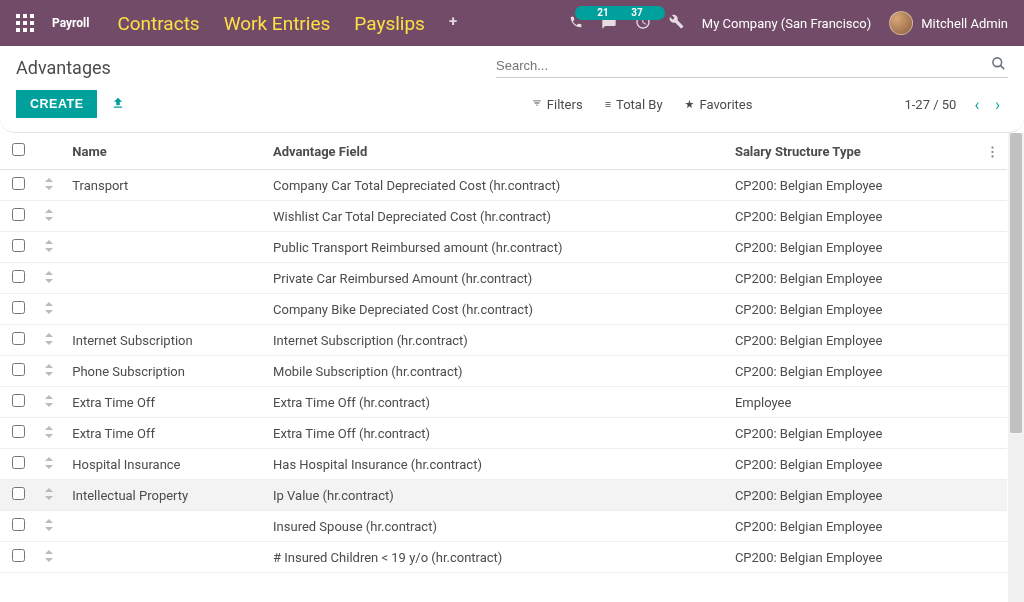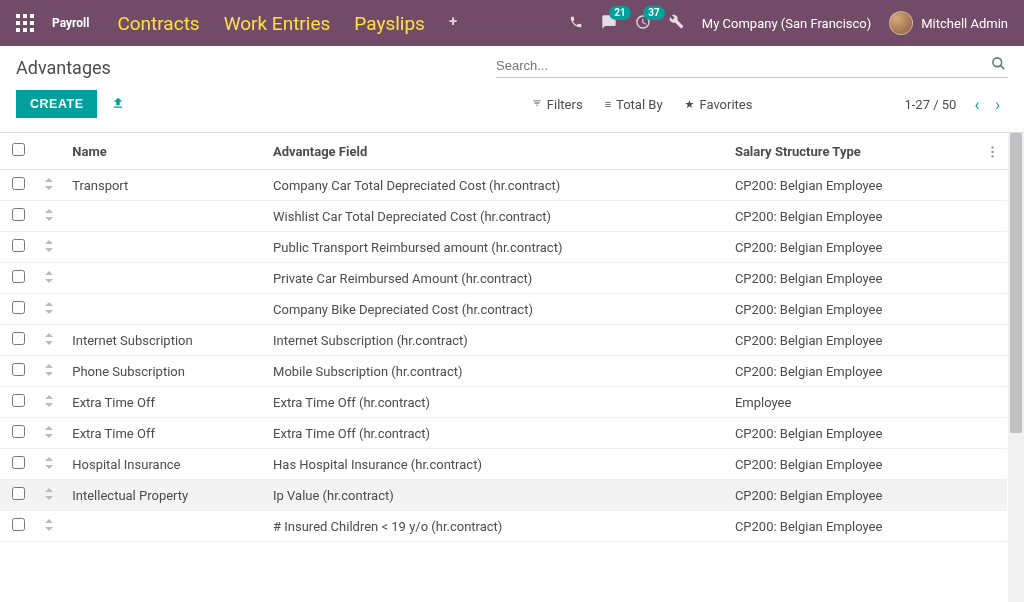"21" .badge { padding: 1px 5px -> 1px 22px }
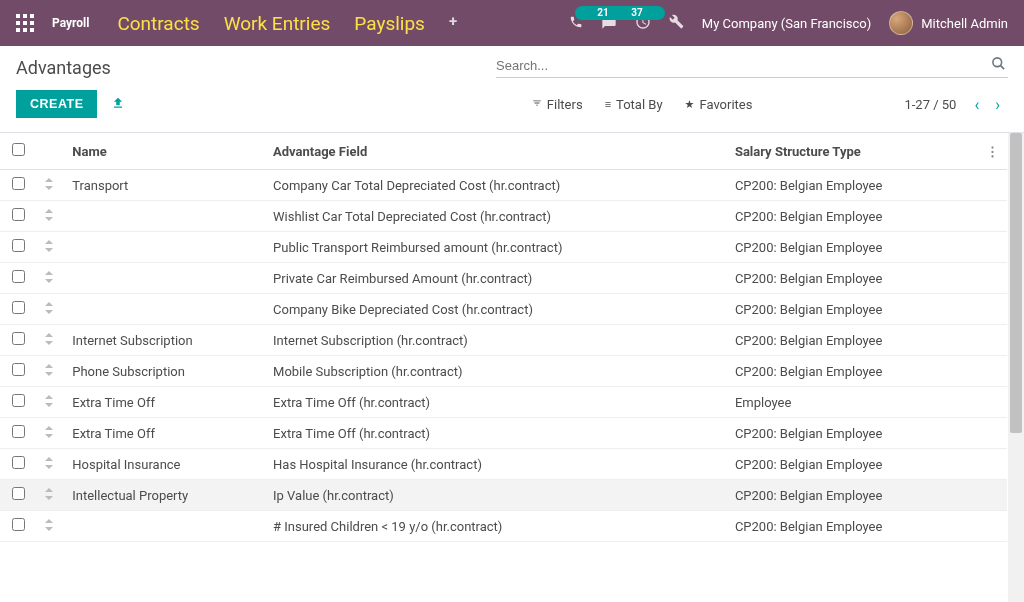"Advantages" .cp { border-radius: none -> 15px }
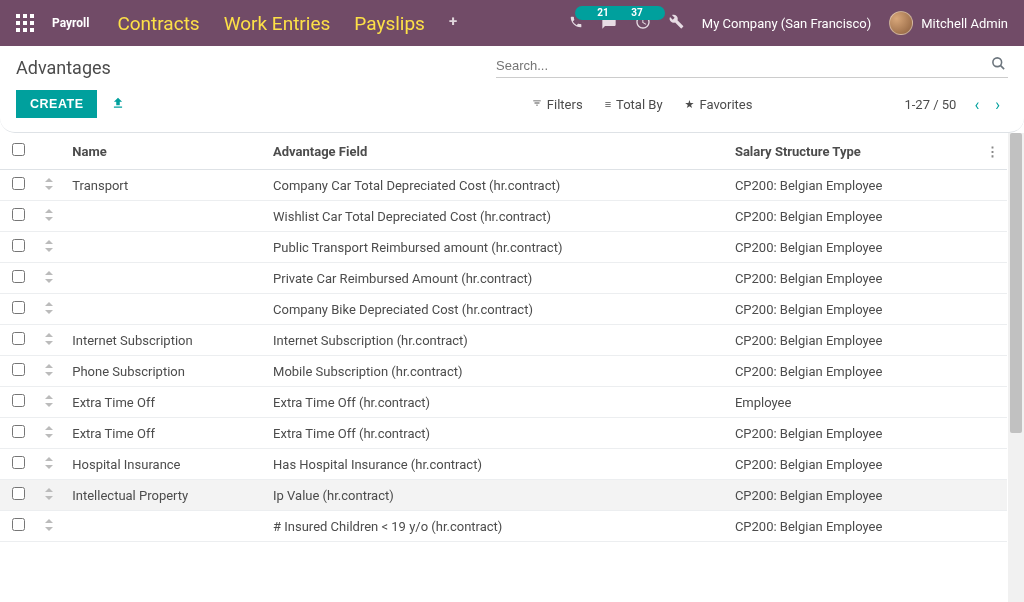"Insured Spouse (hr.contract)" tr { html: none -> <tr> <td><input></td> <td><svg> <path></path> </svg></td> <td></td> <td>Insured Spouse (hr.contract)</td> <td>CP200: Belgian Employee</td> <td></td> </tr> }
